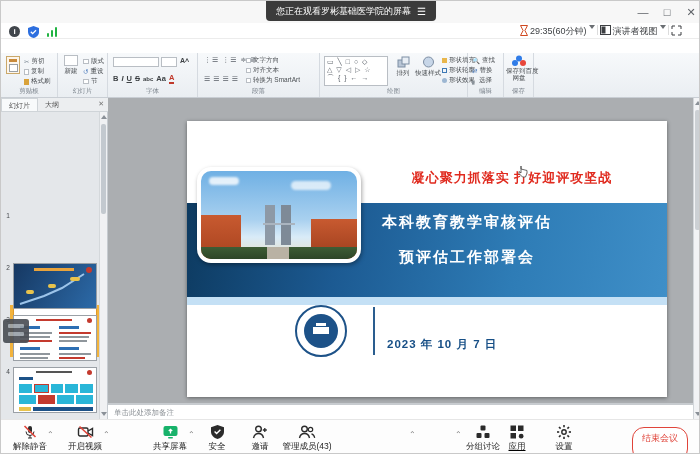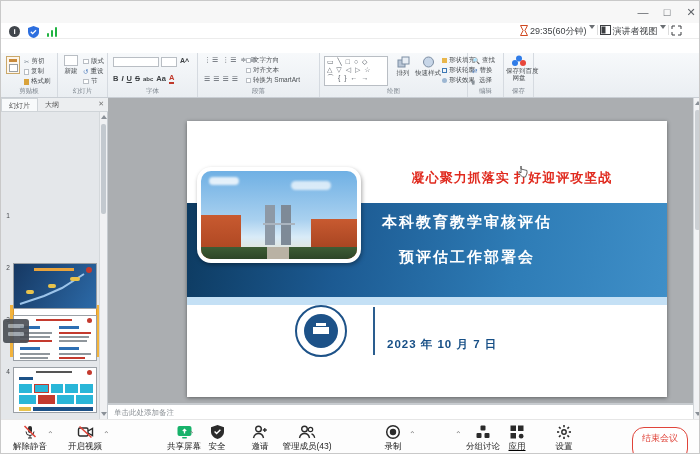"您正在观看罗彬基础医学院的屏幕" div.abs { html: none -> <div> <span>您正在观看罗彬基础医学院的屏幕</span> <span>☰</span> </div> }
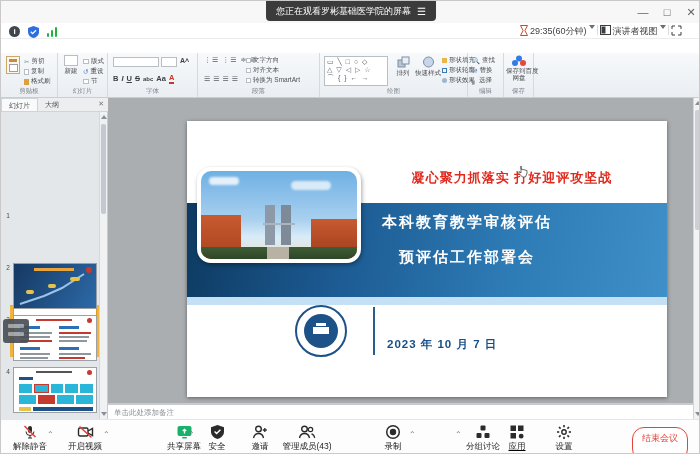"共享屏幕" div.tbtn { left: 157px -> 143px }
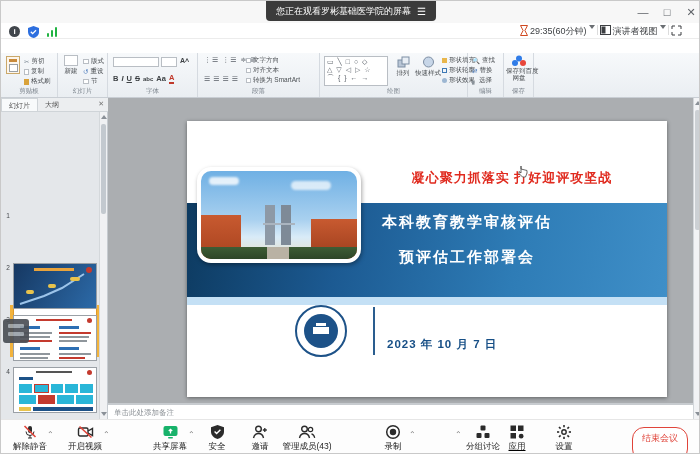"录制" div.tbtn { html: <div> <svg> <circle></circle> <circle></circle> </svg> <div>录制</div> </div> -> none }
